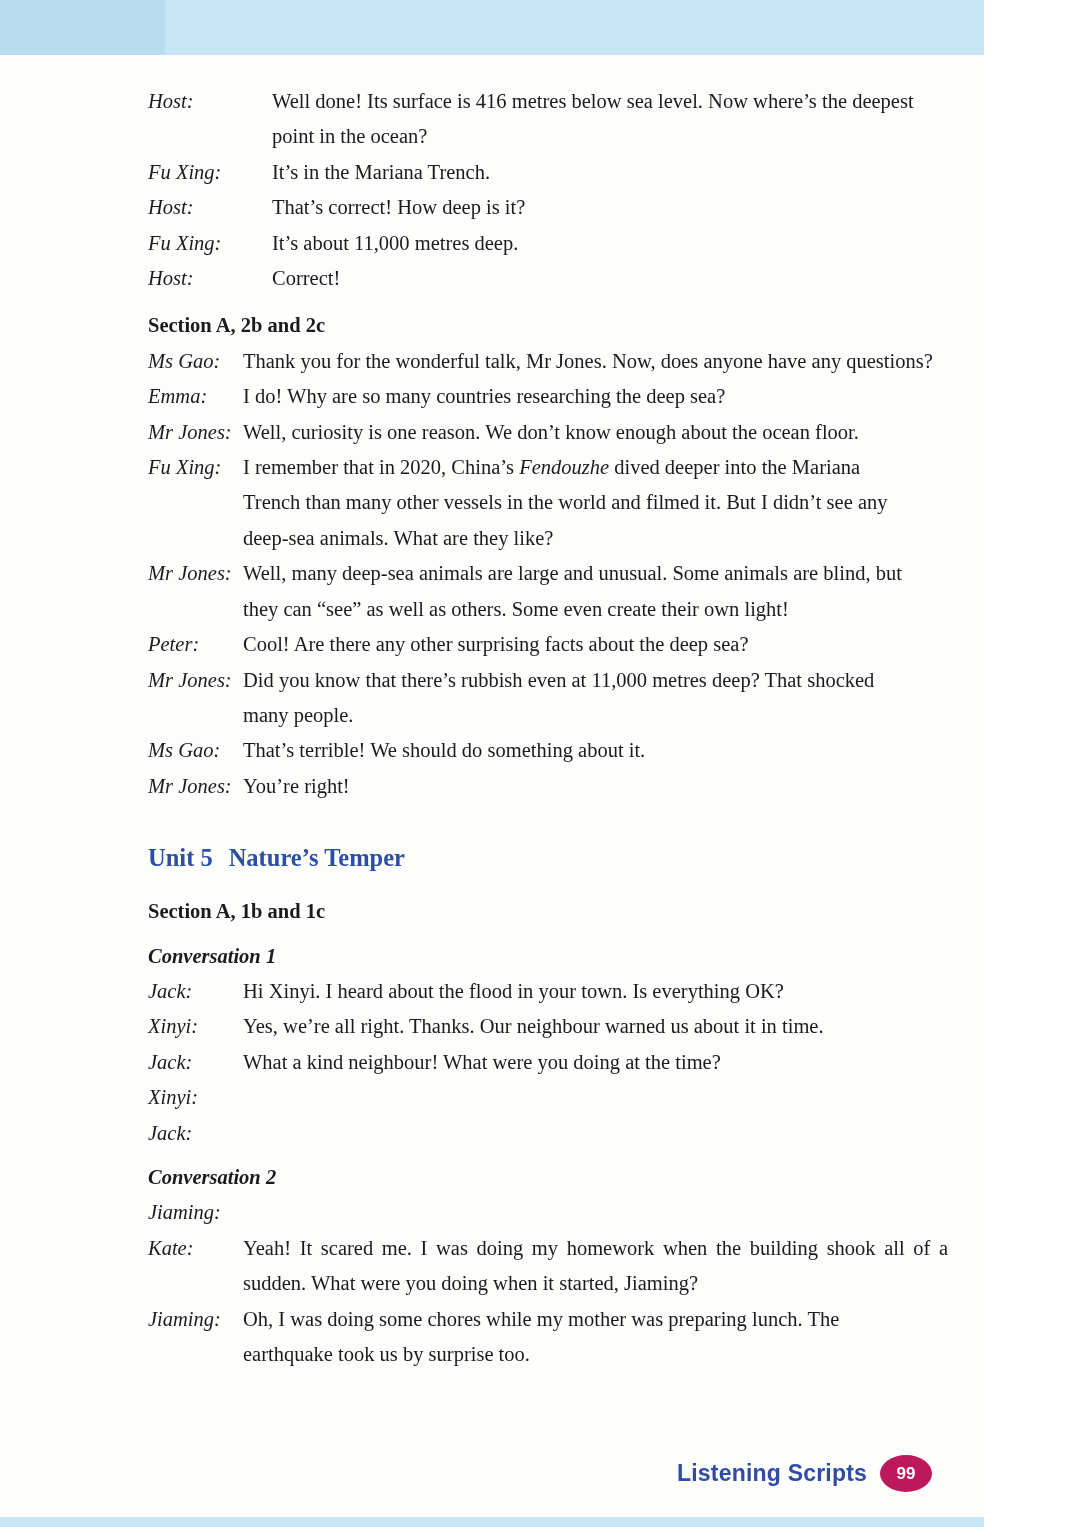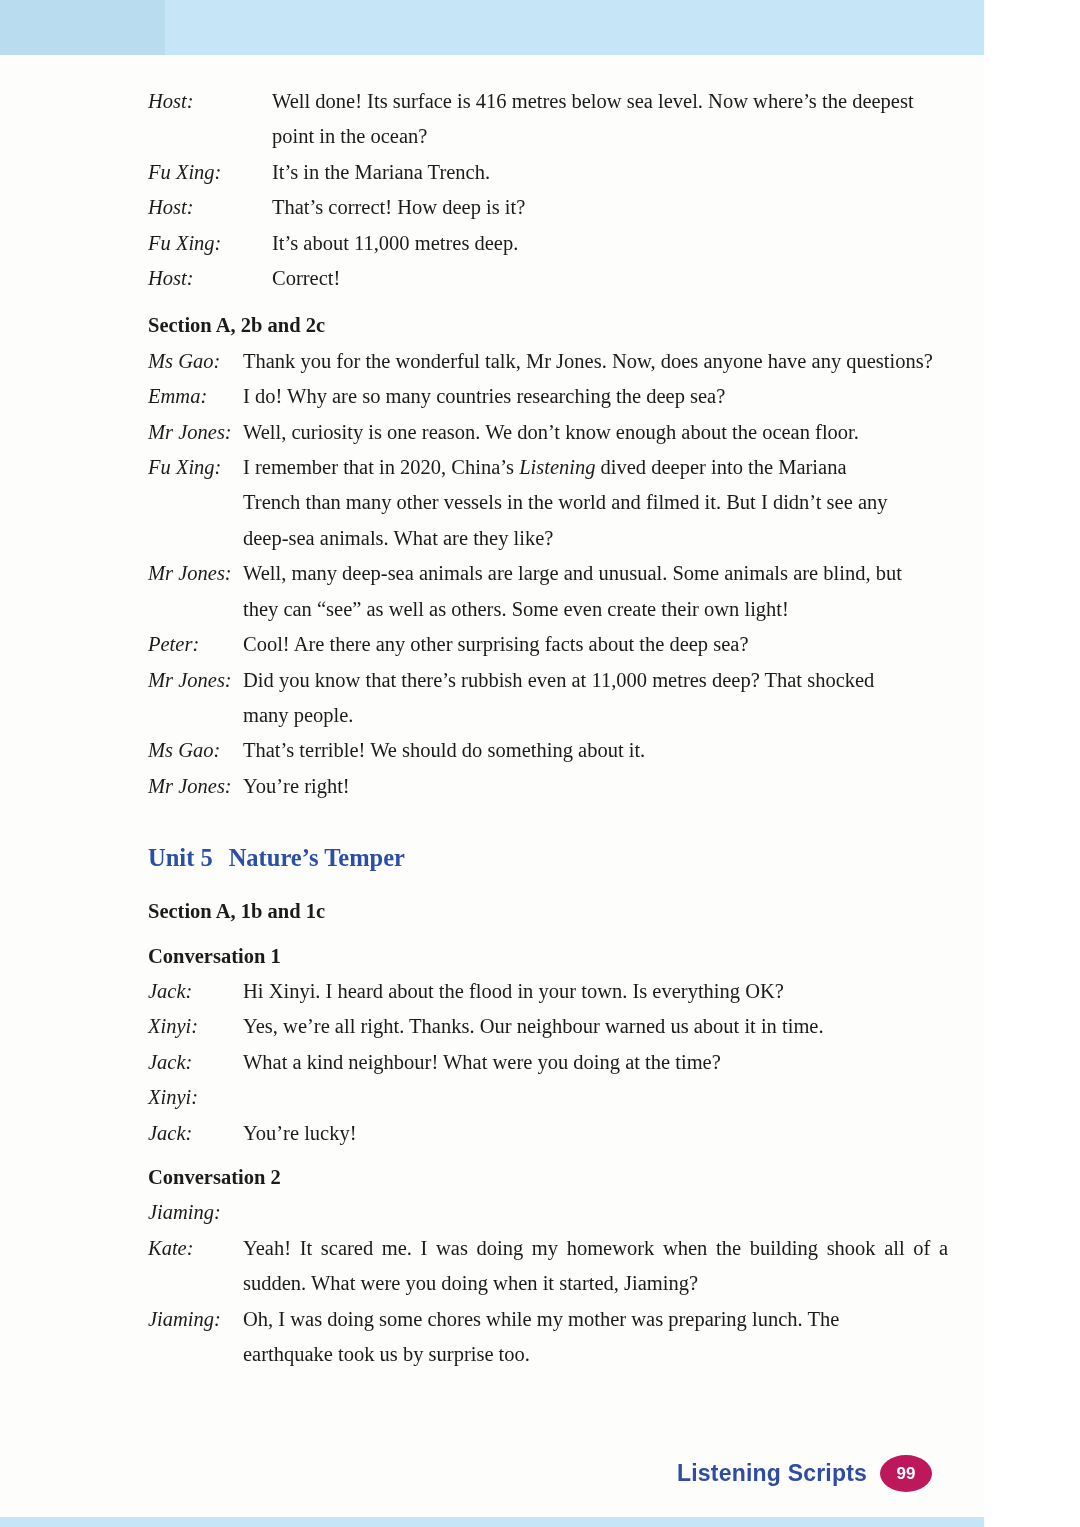"Listening" span.em { text: Listening -> Fendouzhe }
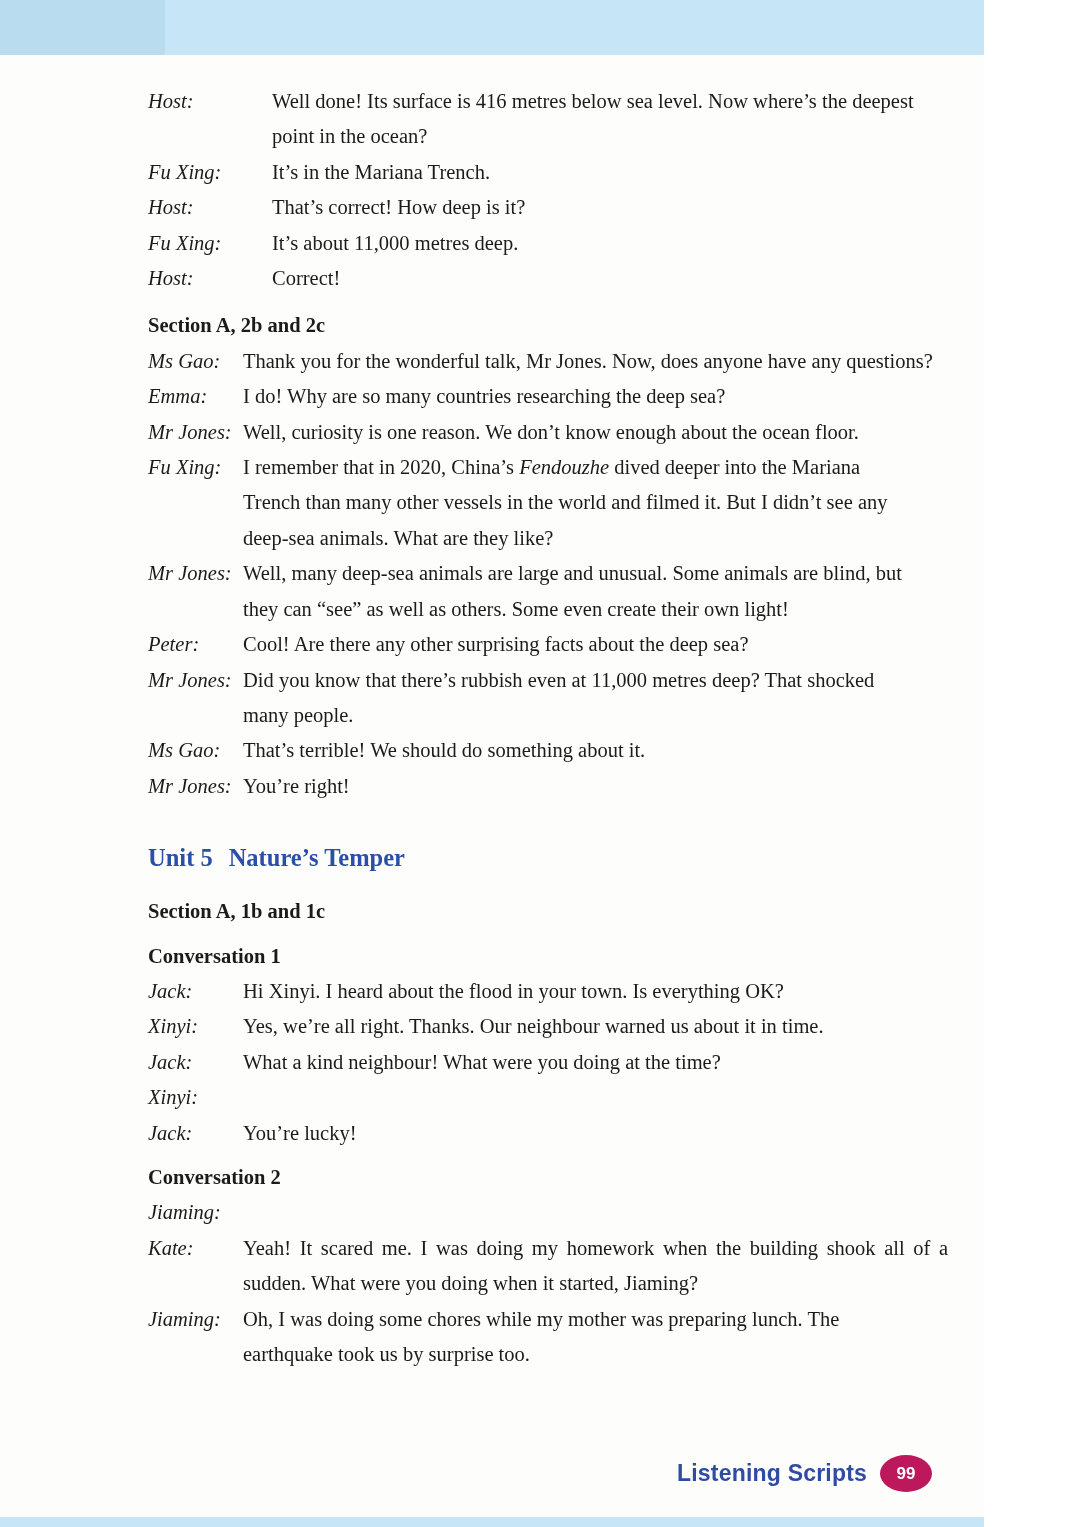"Conversation 1" .conversation-heading { font-style: none -> italic }
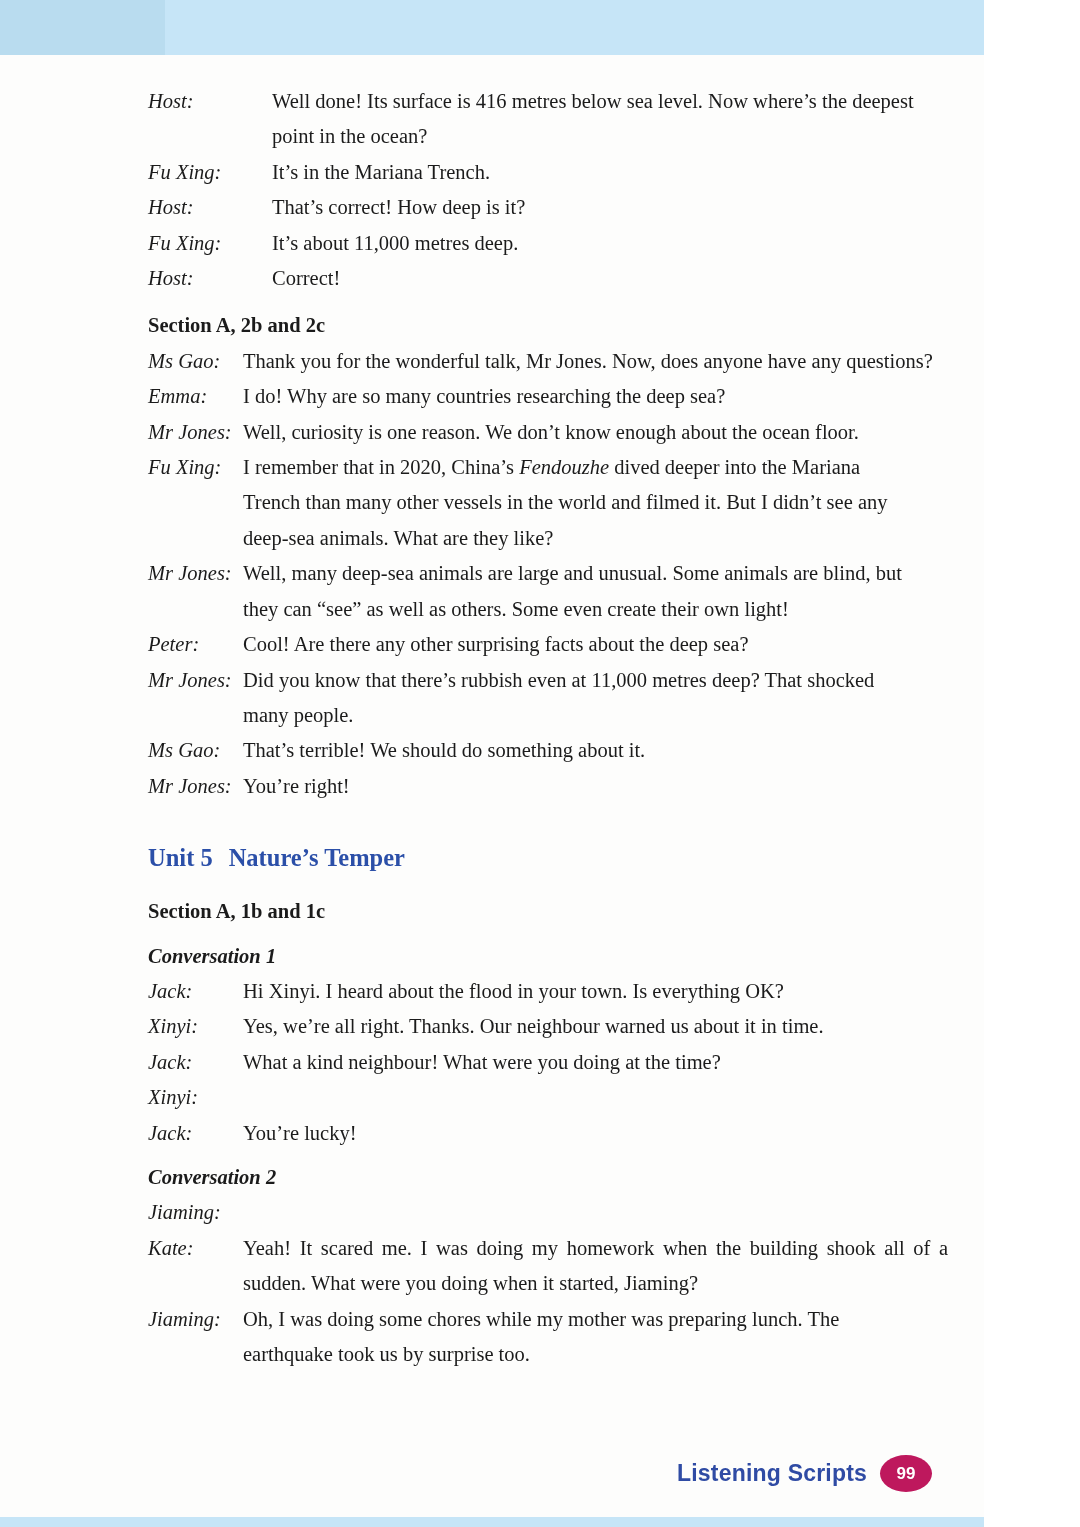"You’re lucky!" div.txt { html: <div> <div>You’re lucky!</div> </div> -> none }
